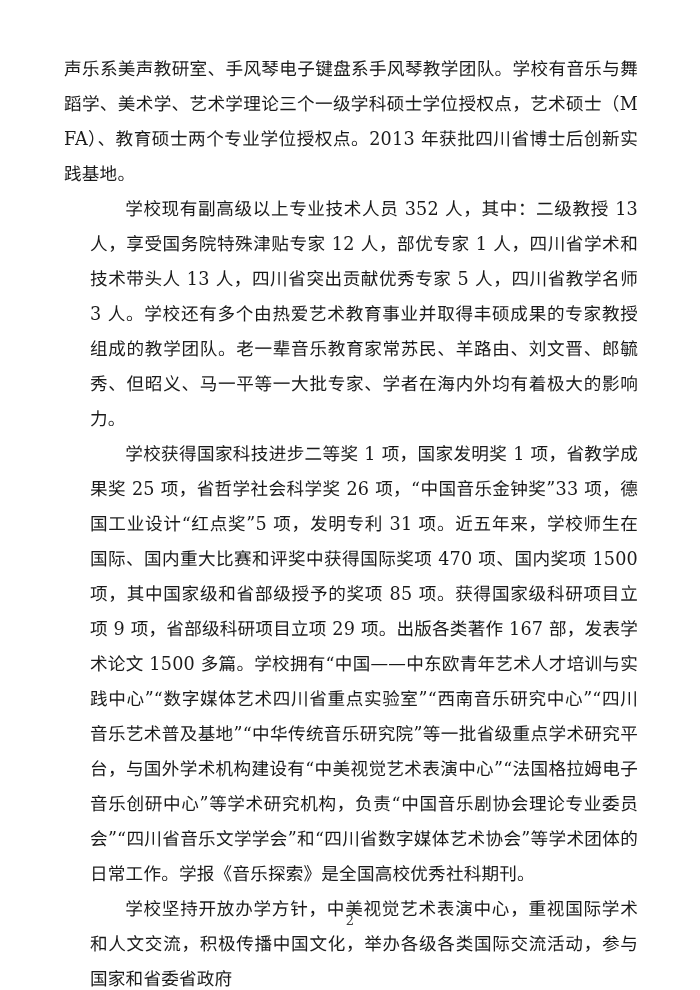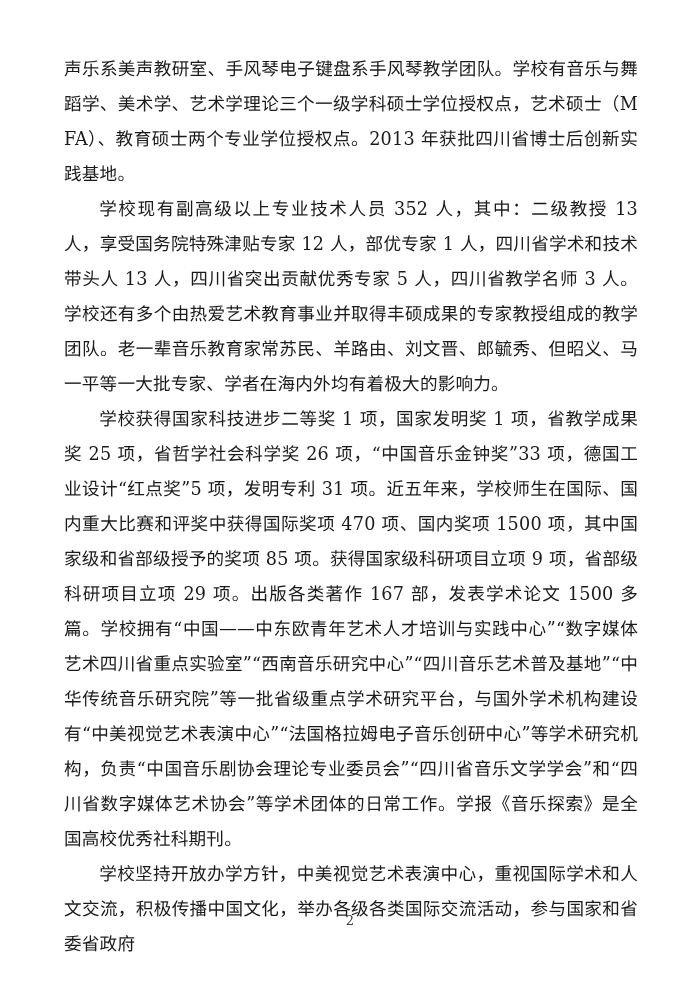"学校现有副高级以上专业技术人员 352 人，其中：二级教授 13" .para.indent { margin-left: none -> 26px }
